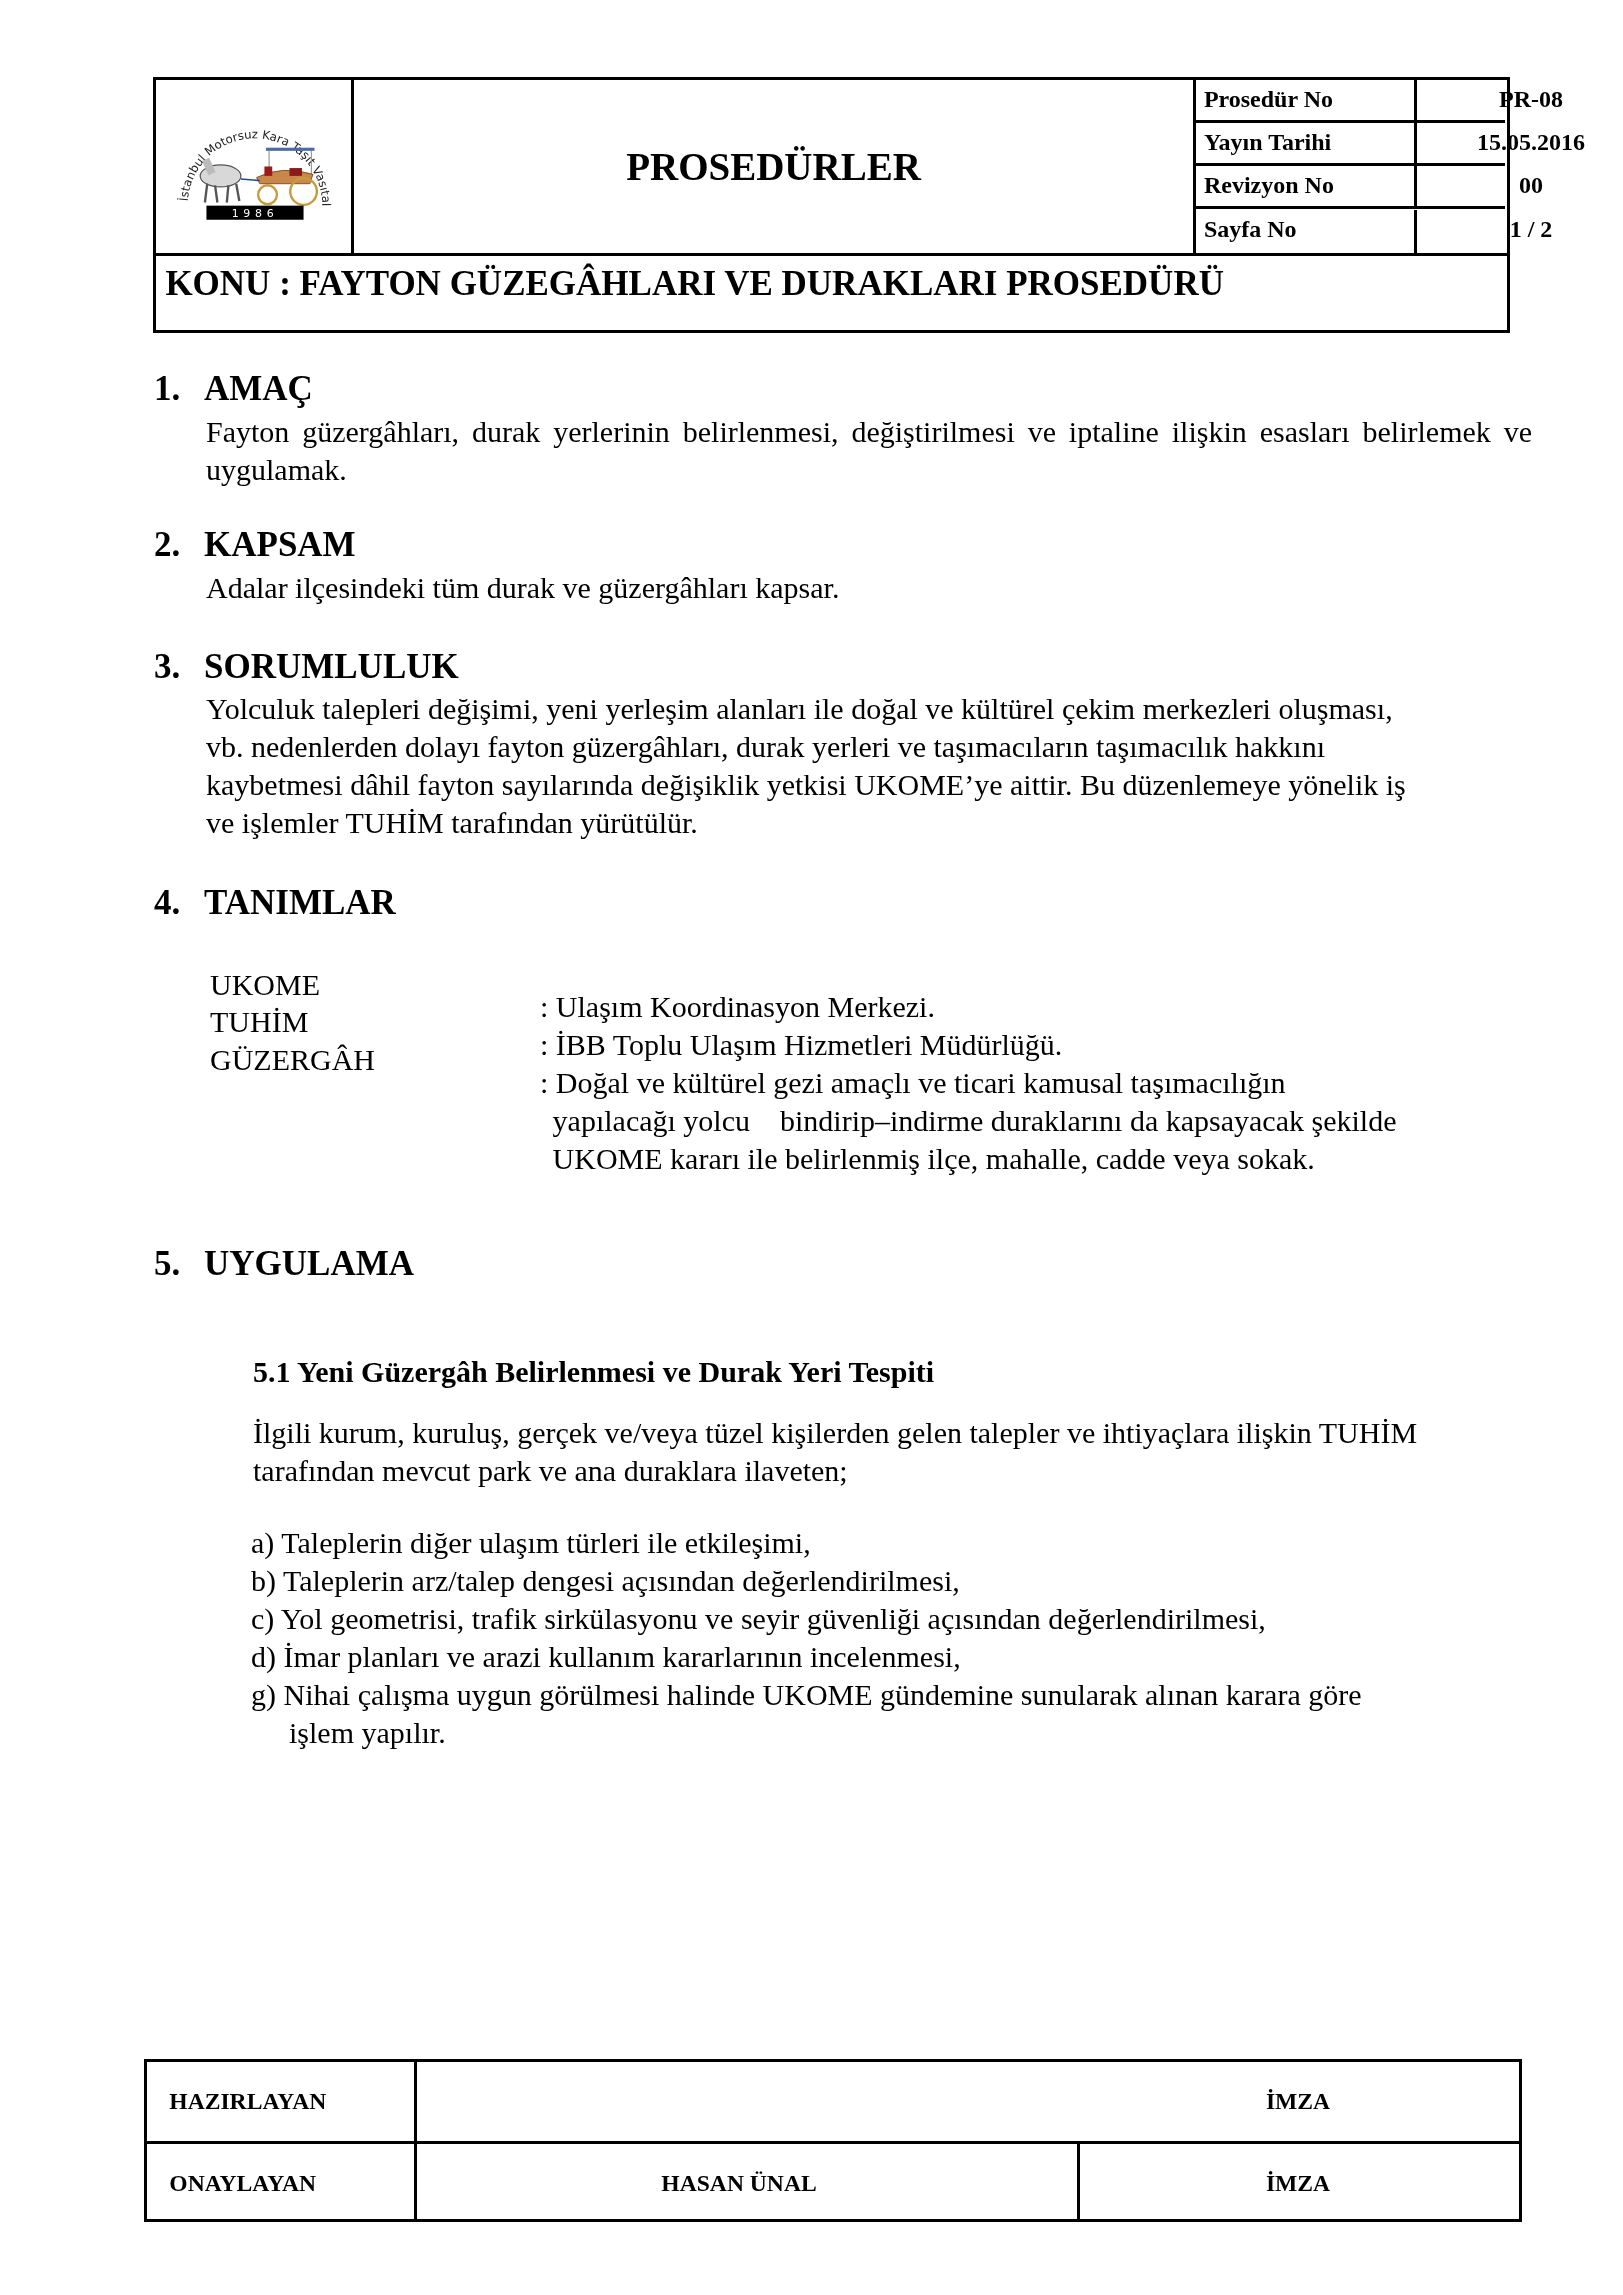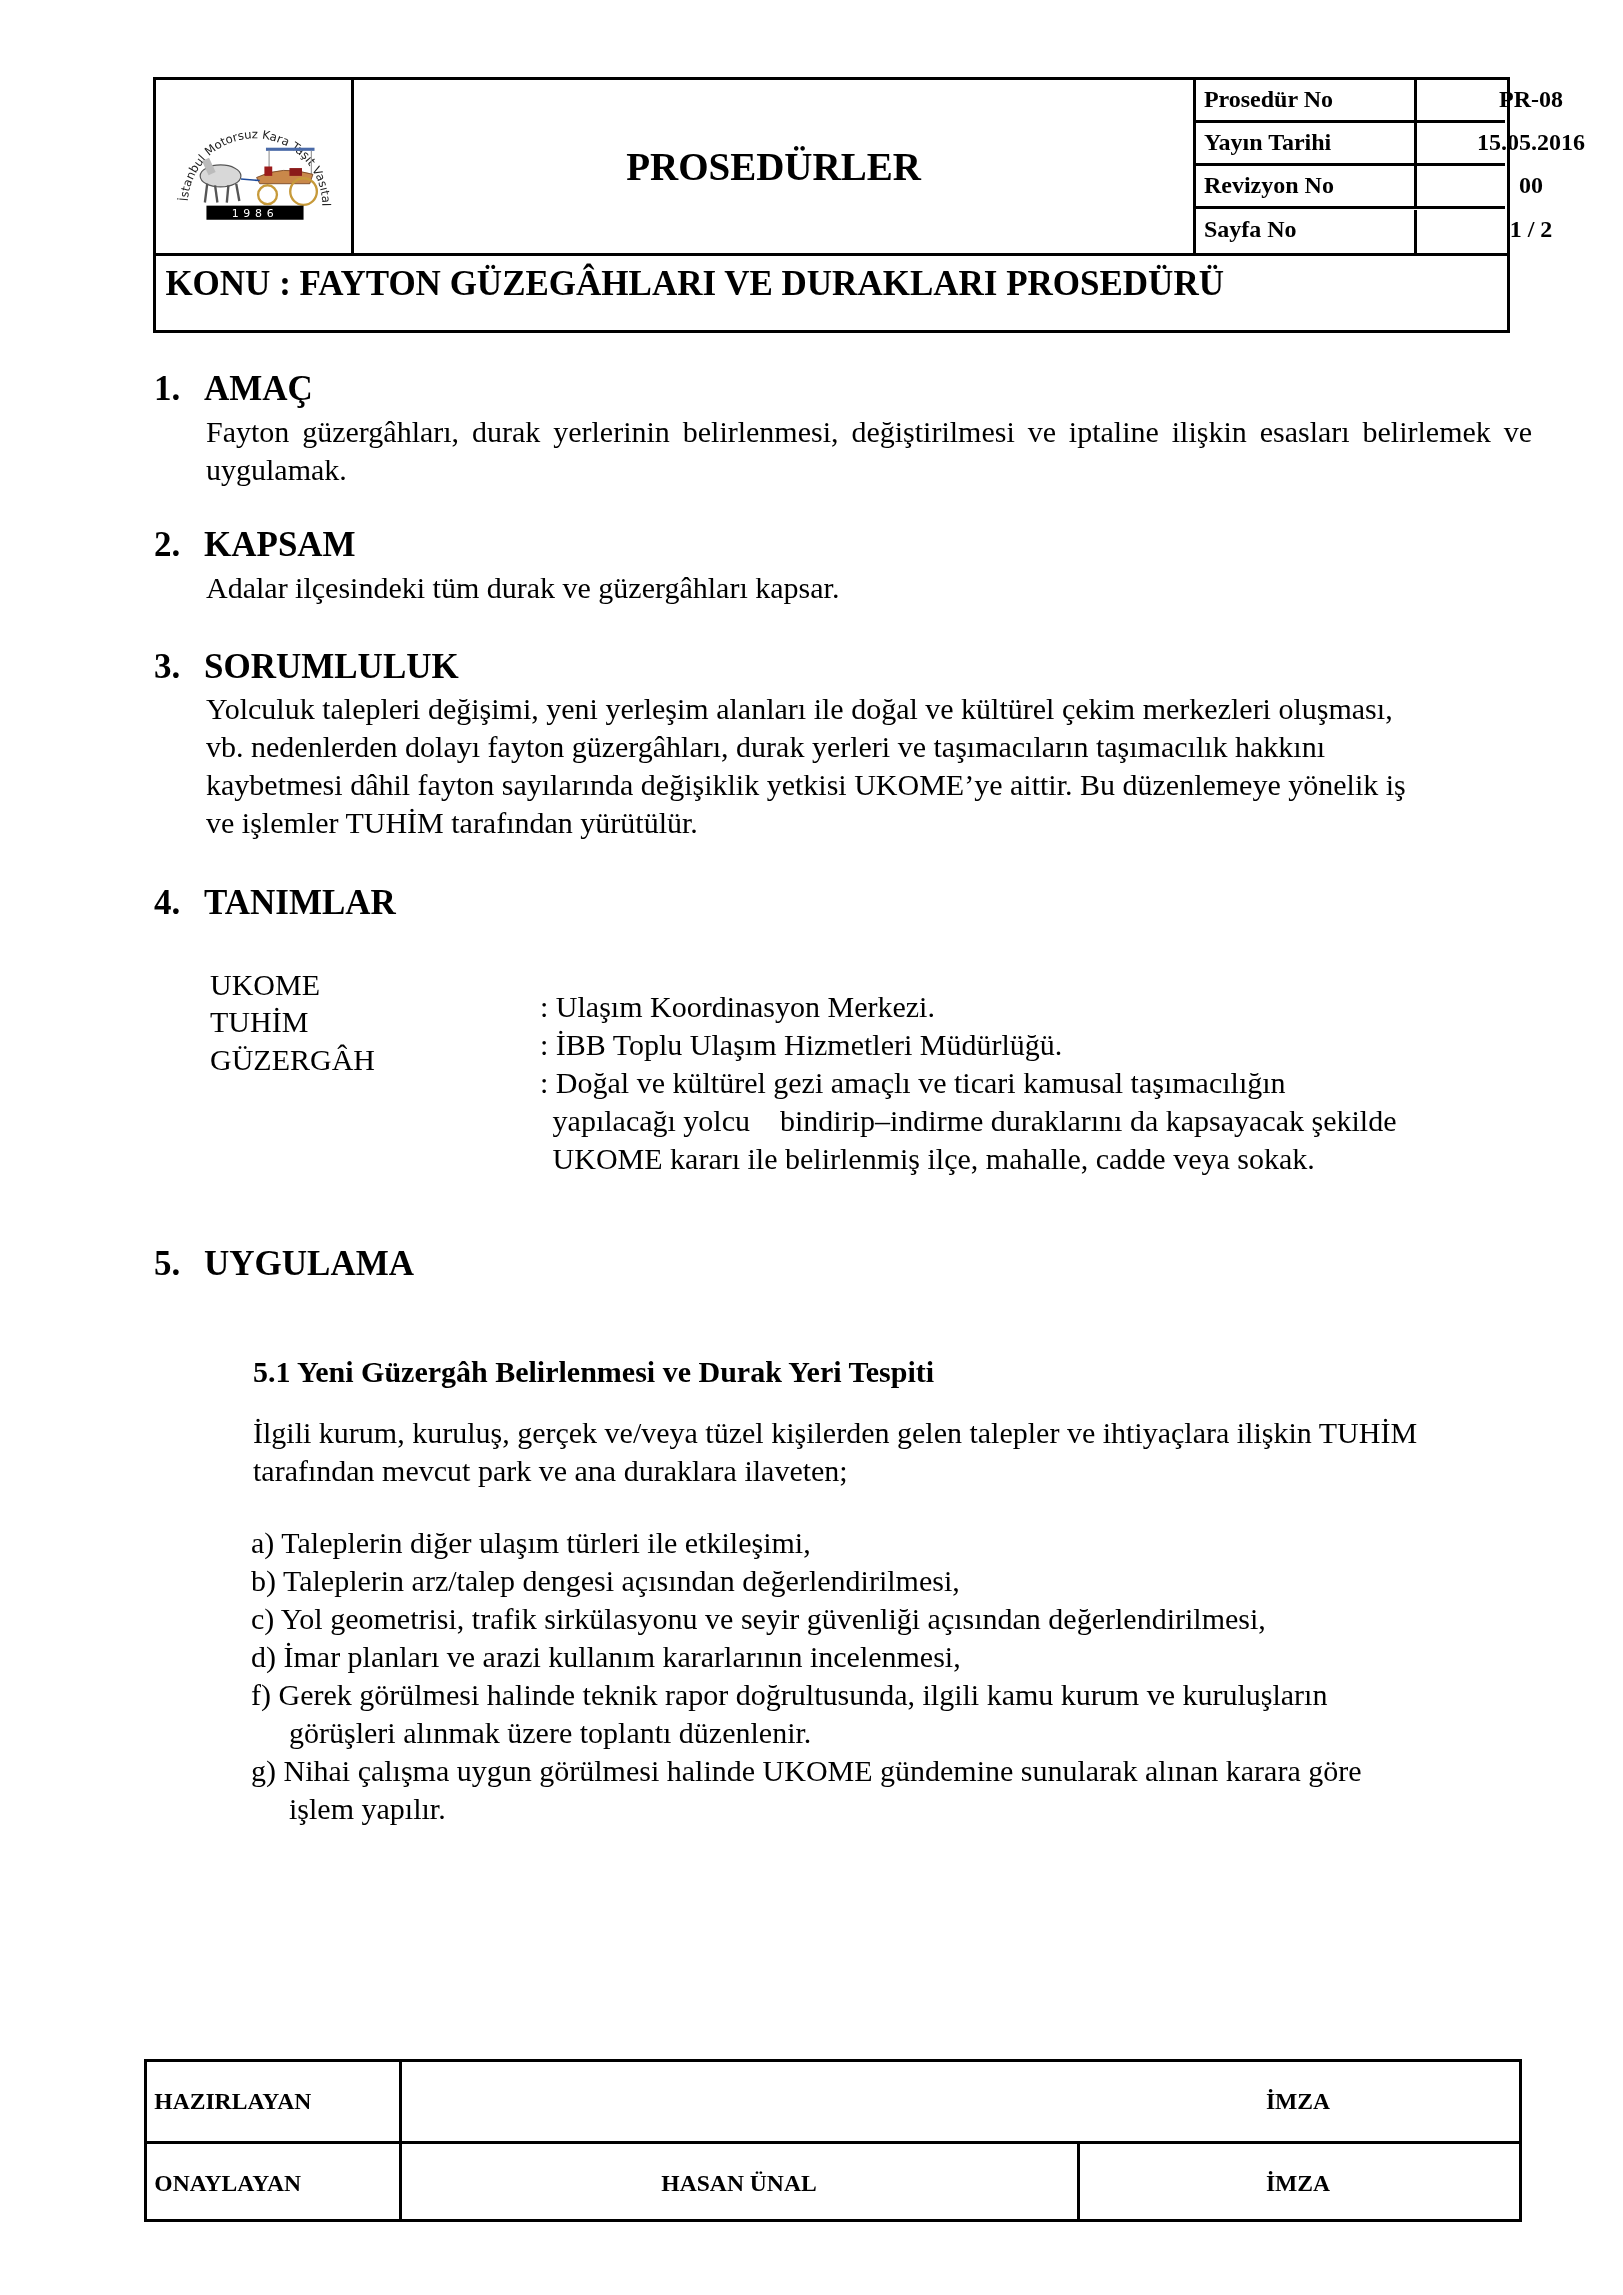"f) Gerek görülmesi halinde teknik" div.li { html: <div> <div>f) Gerek görülmesi halinde teknik rapor doğrultusunda, ilgili kamu kurum ve kuruluşların</div> <div>görüşleri alınmak üzere toplantı düzenlenir.</div> </div> -> none }
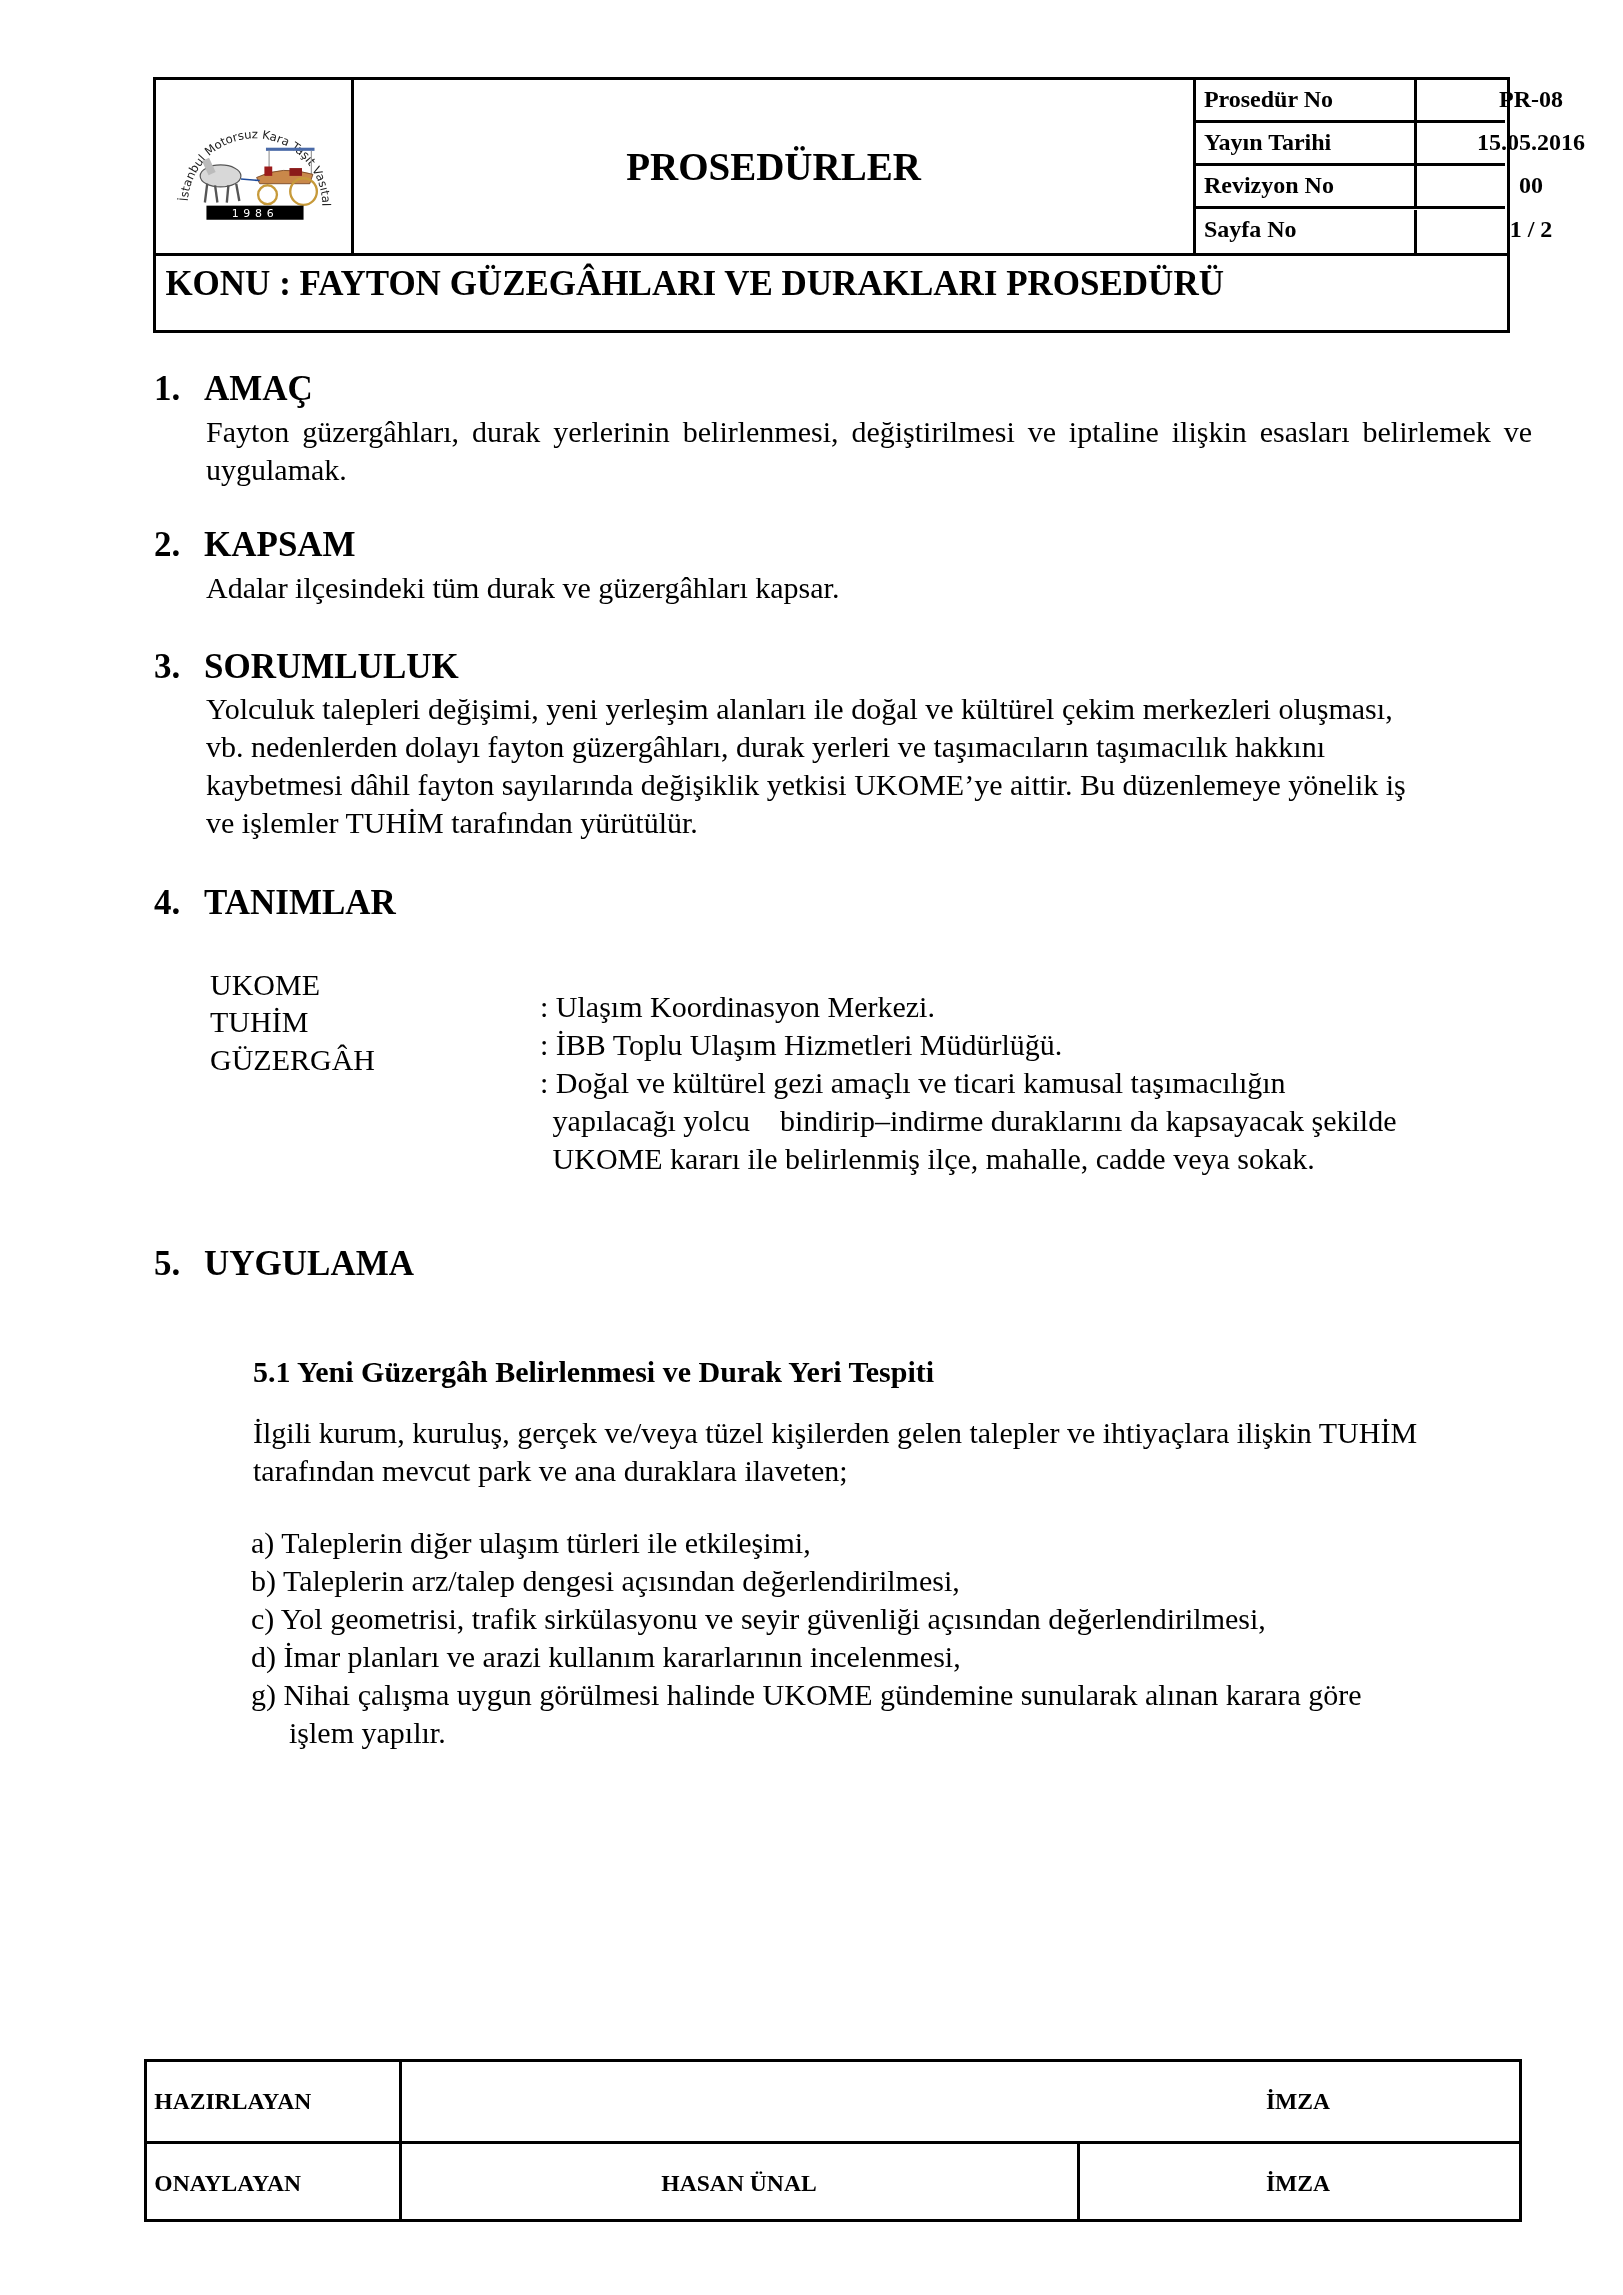"HAZIRLAYAN" .fc1 { left: 1px -> 16px }
